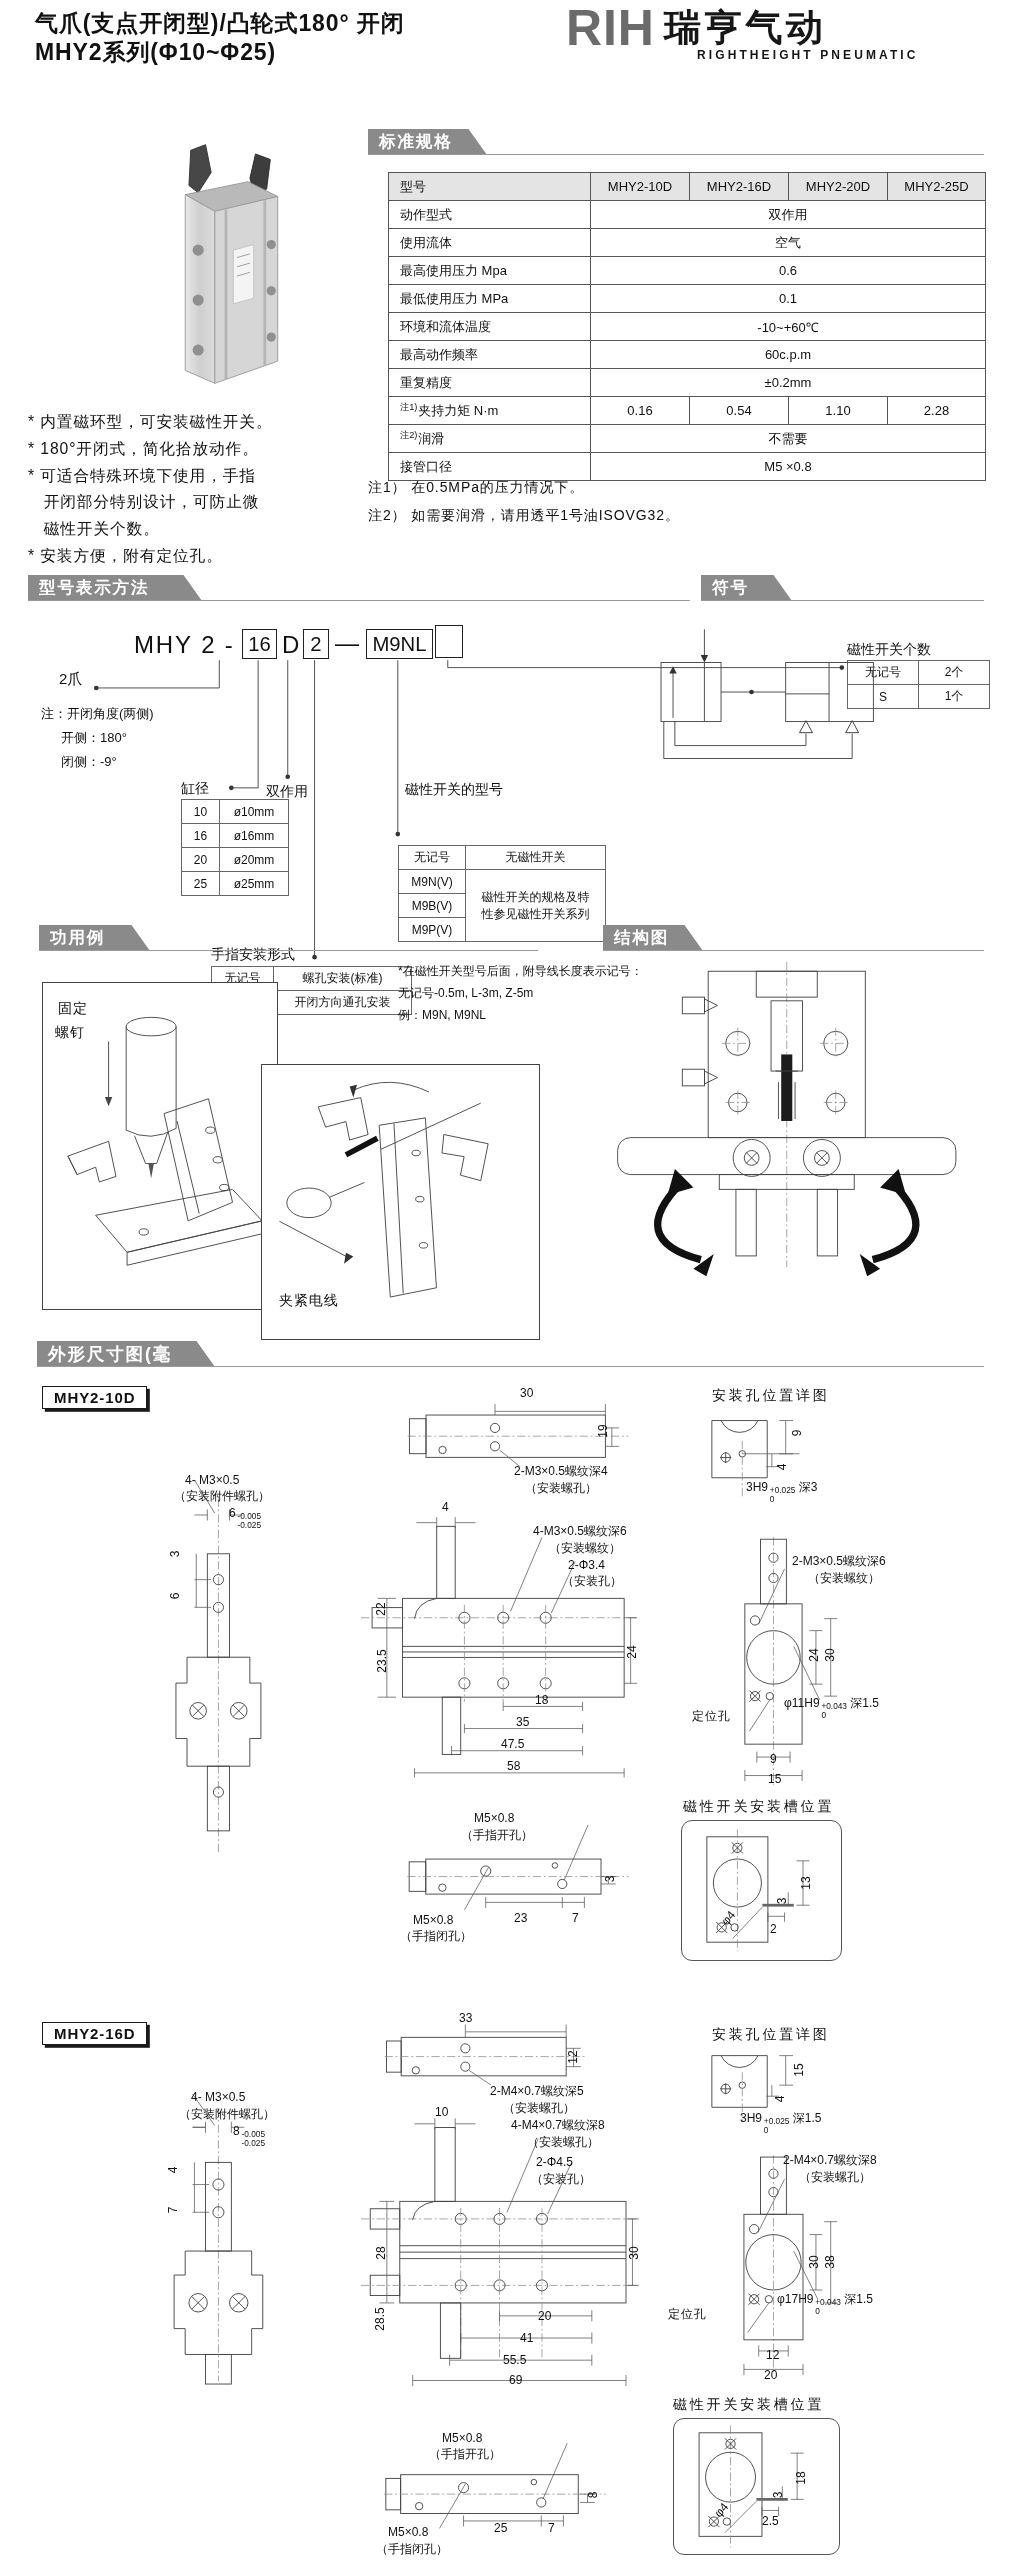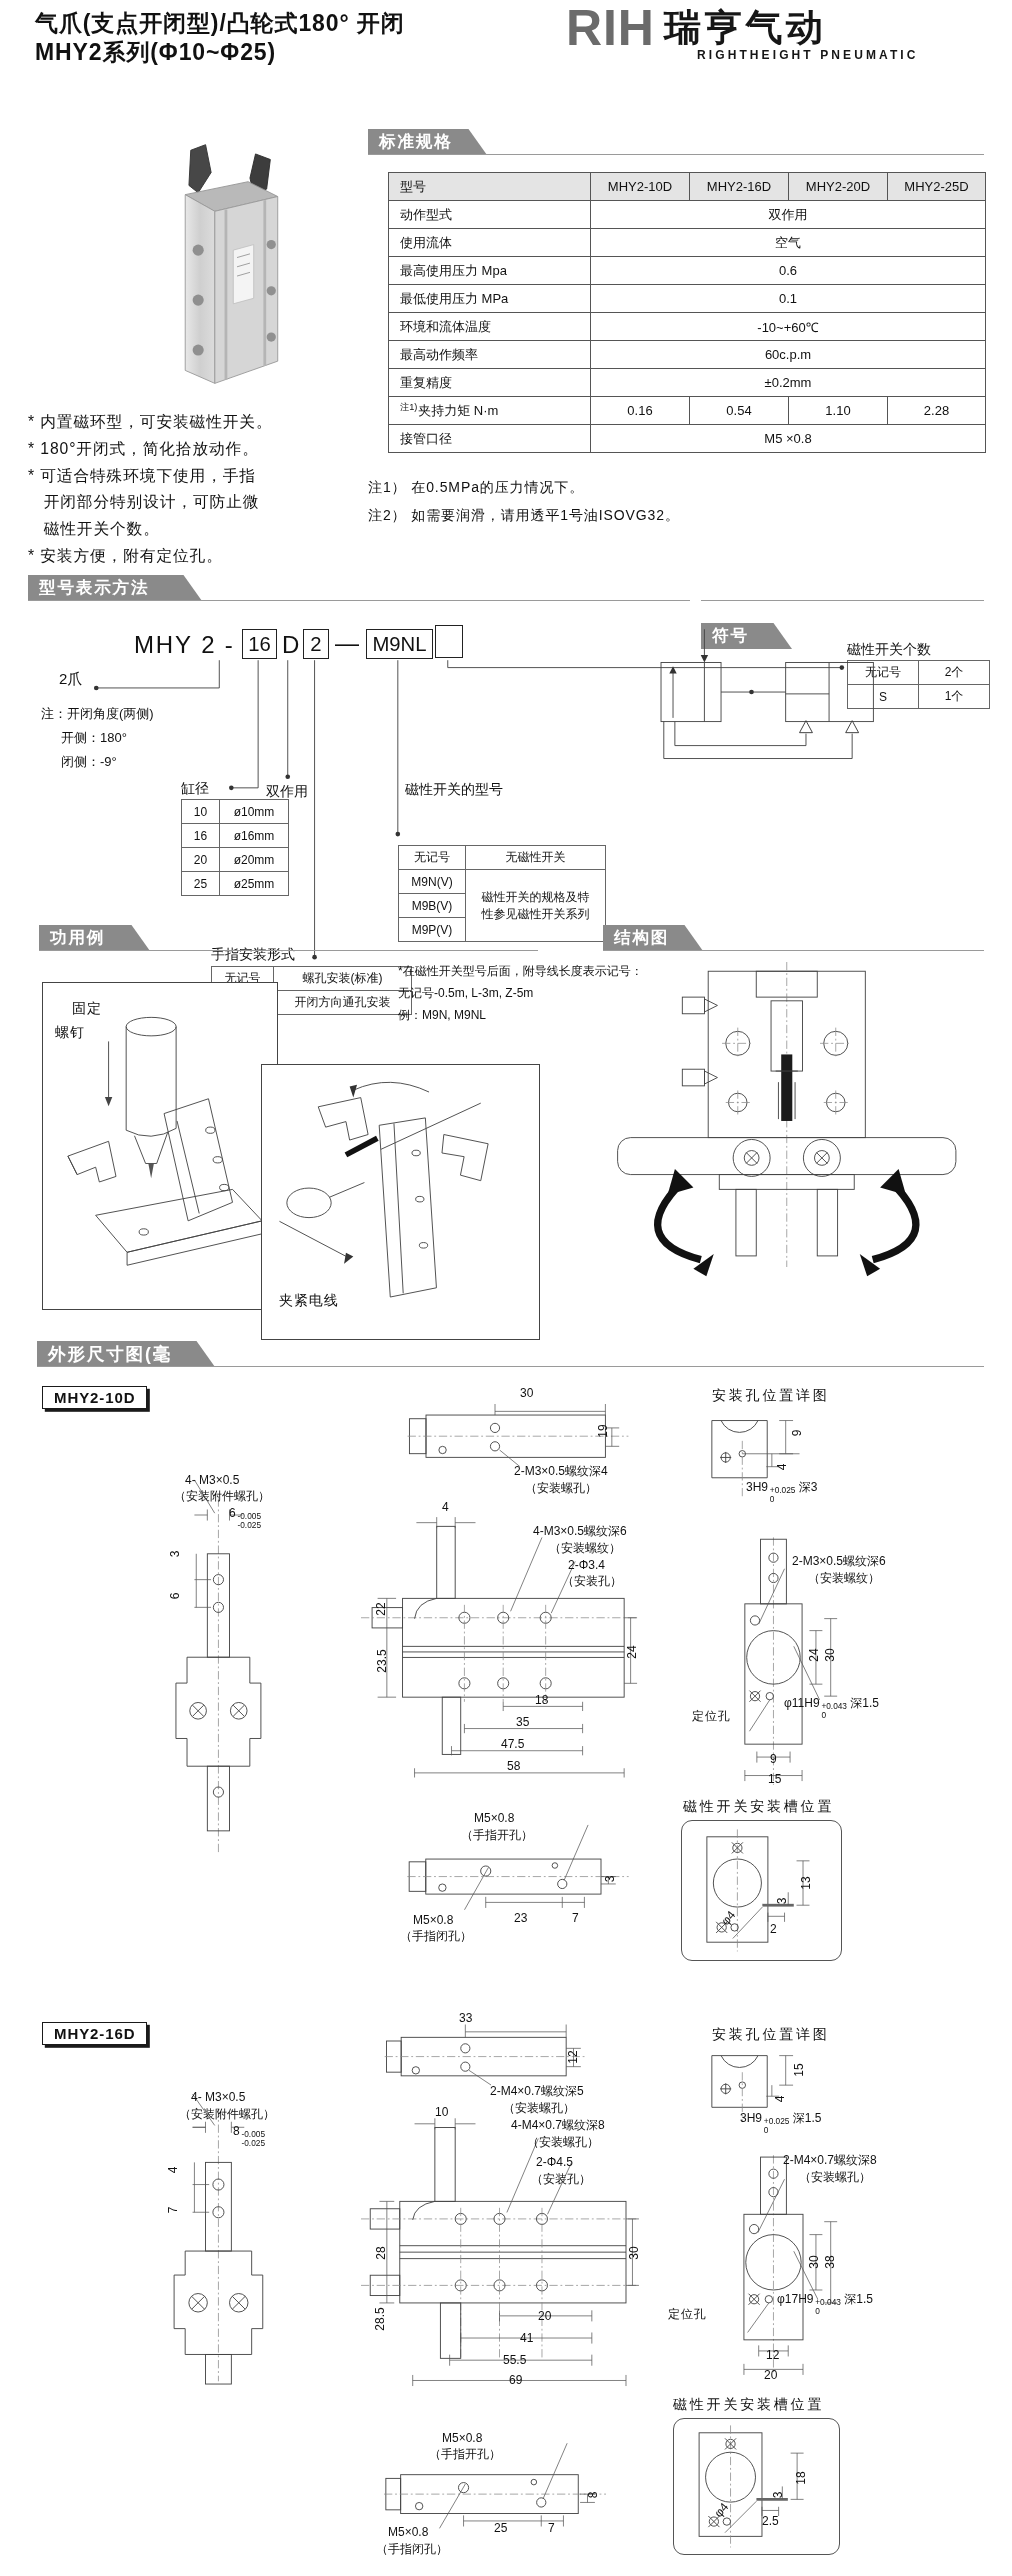"注2)润滑" tr { html: none -> <tr> <td><span>注2)</span><span>润滑</span></td> <td>不需要</td> </tr> }
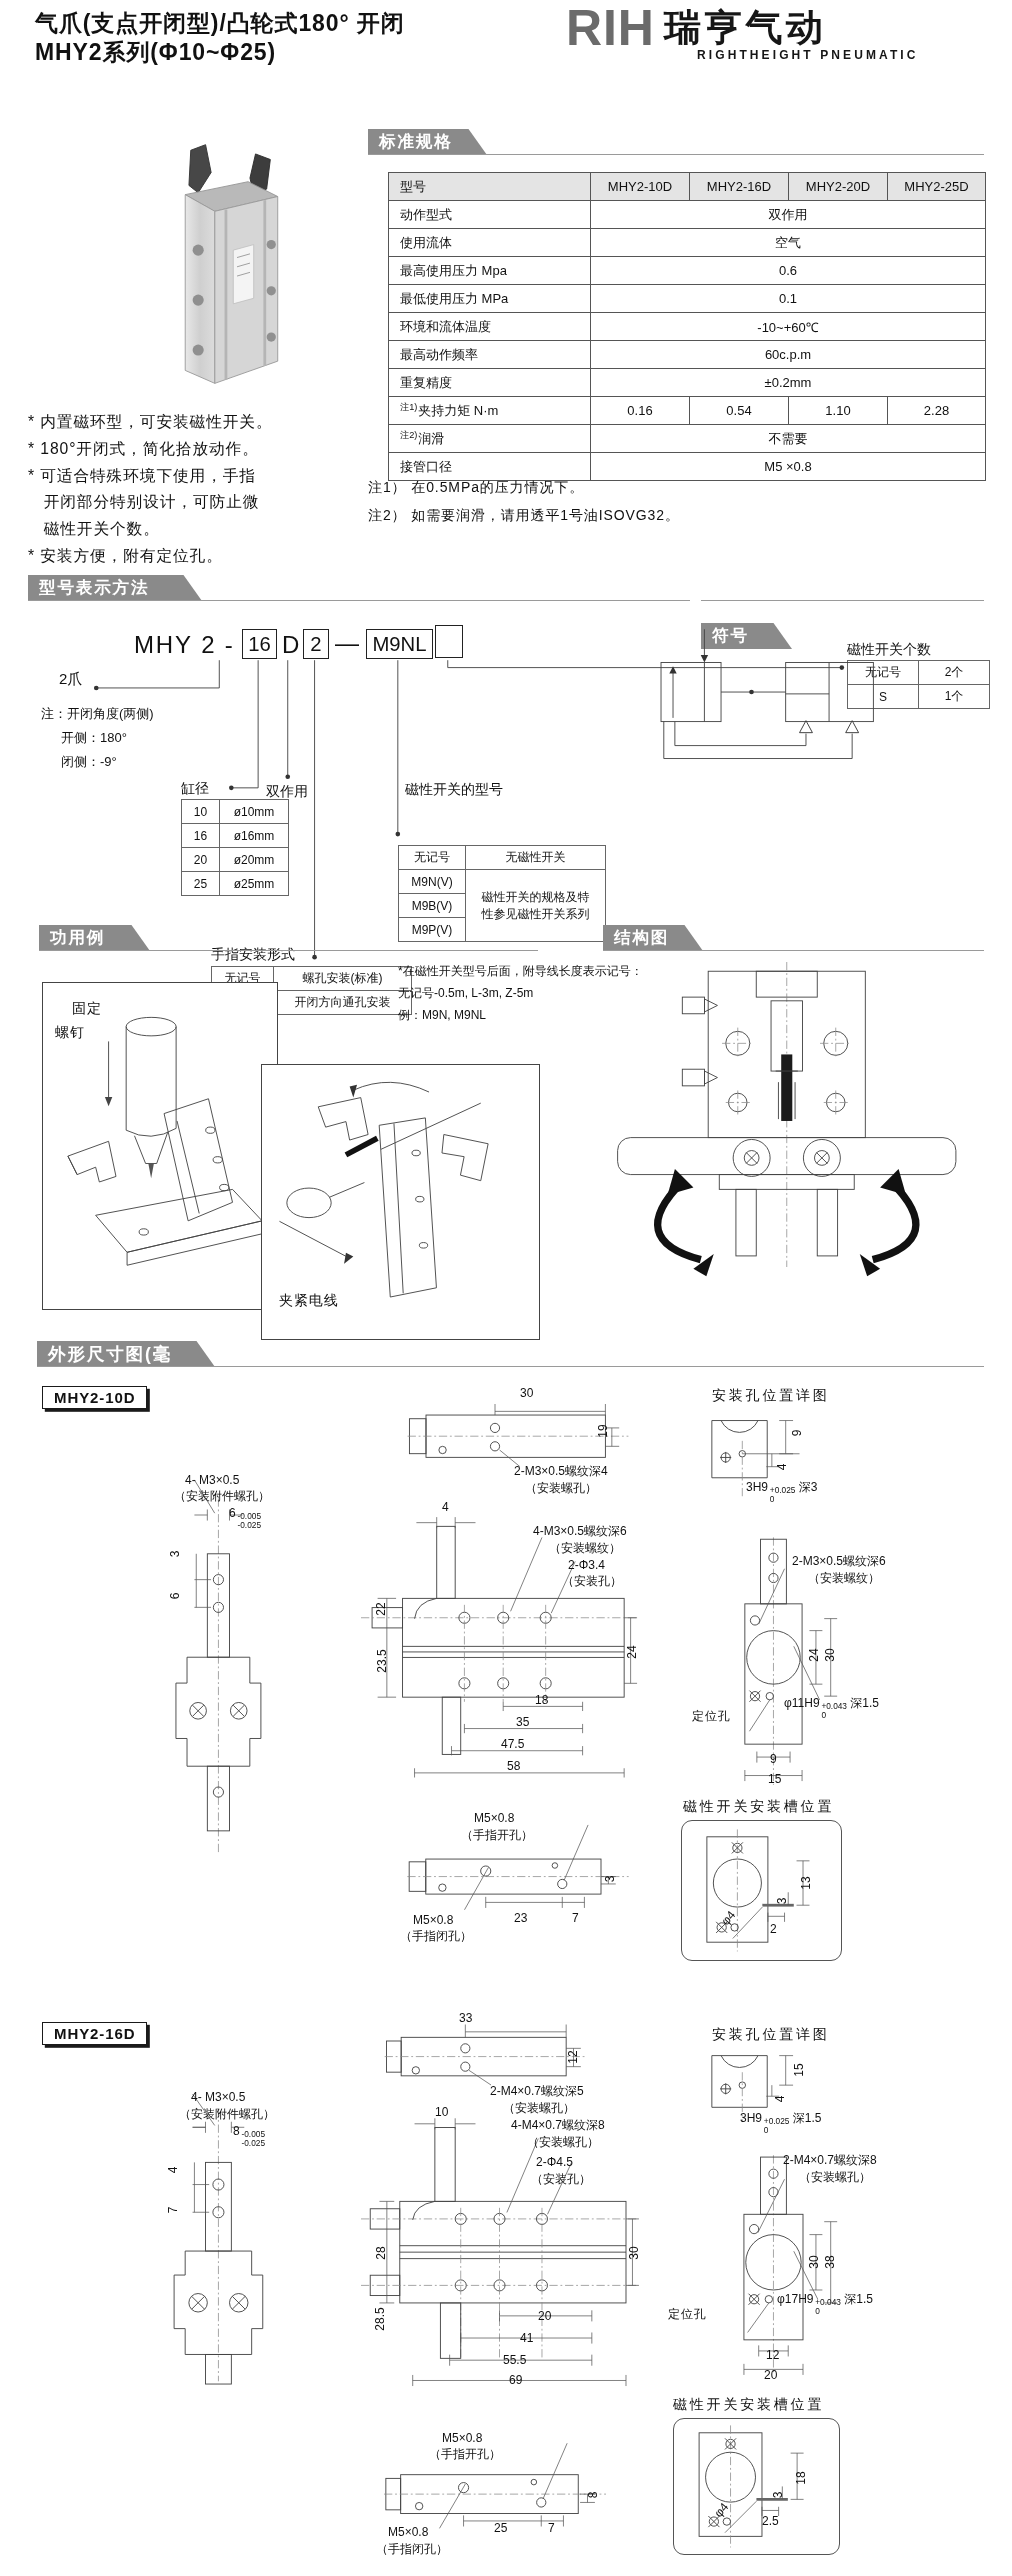"符号" div.band { margin-top: 48px -> none }
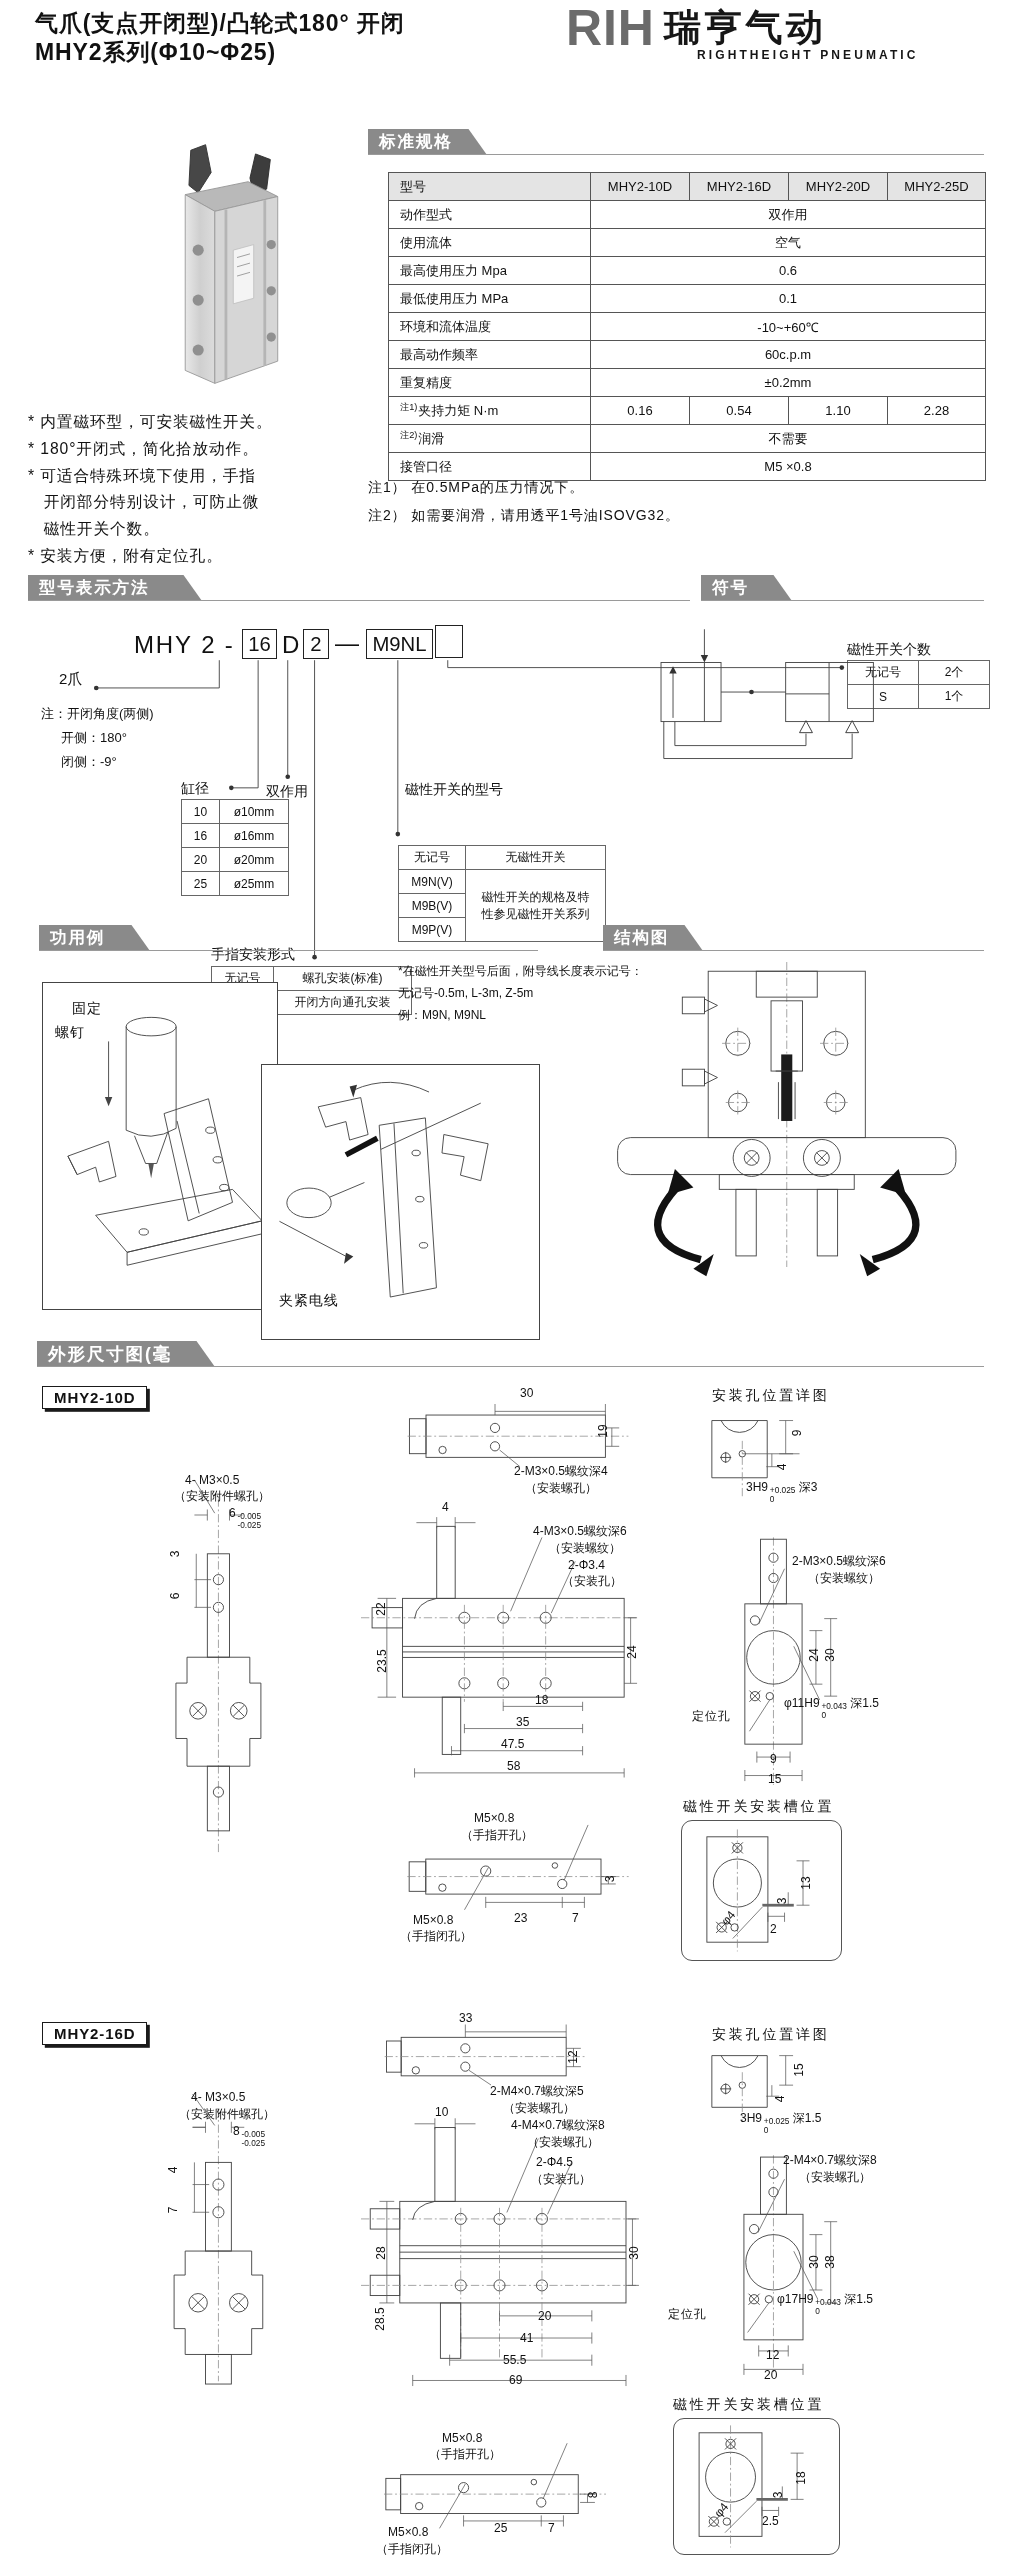"固定" div.lbl { left: 72px -> 58px }
